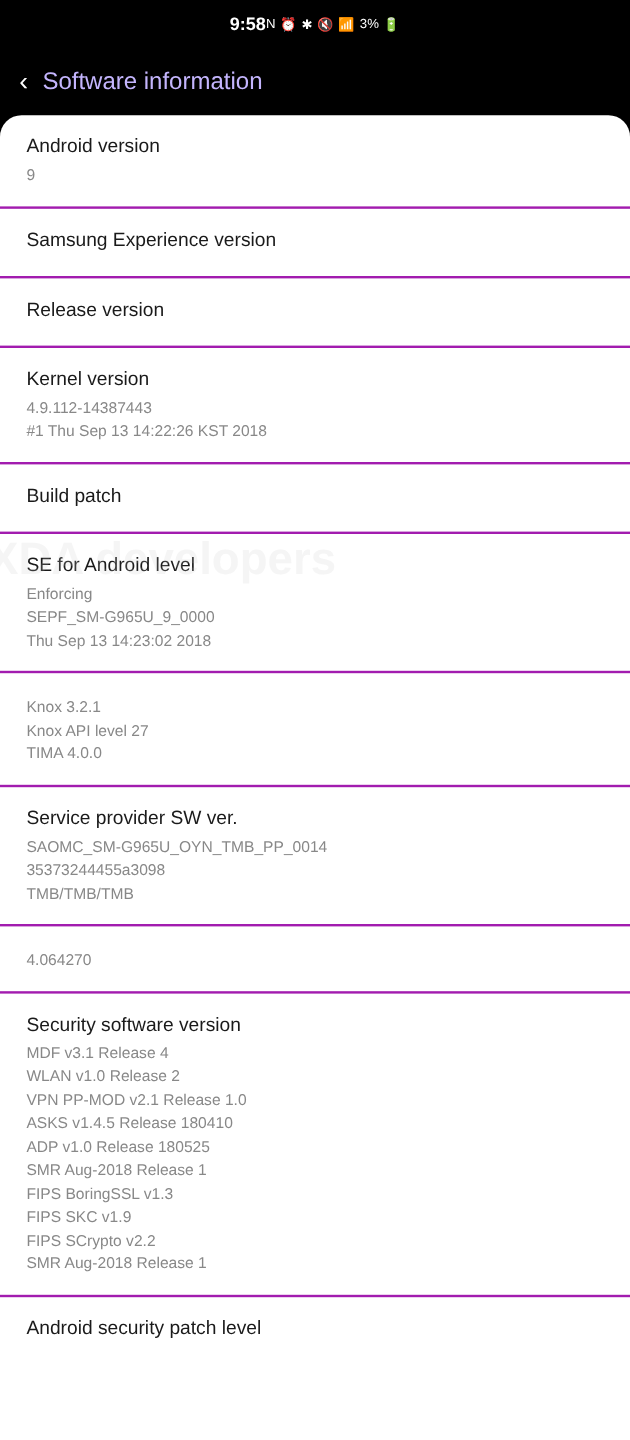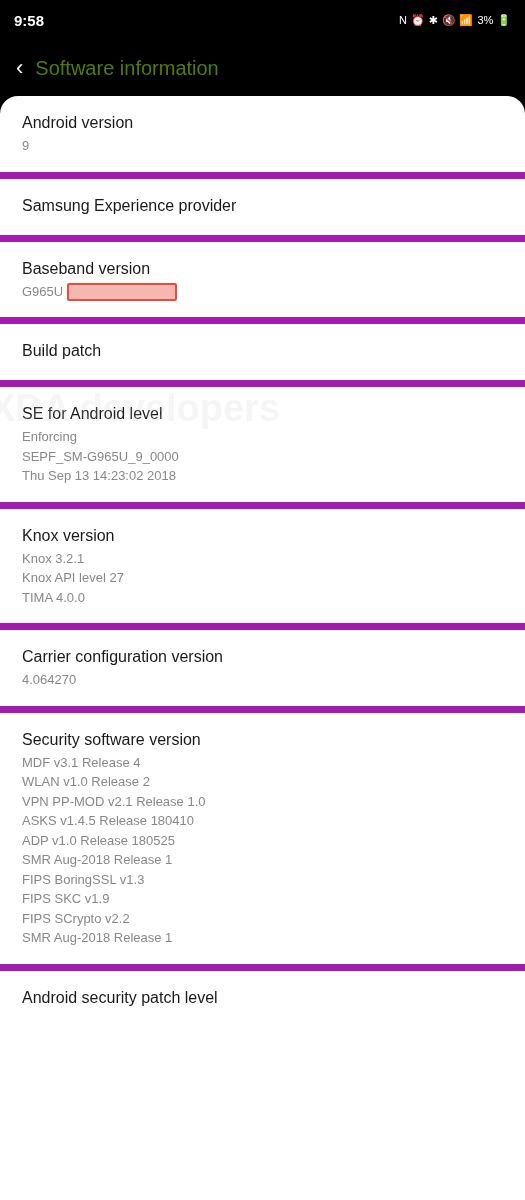"9:58" .status-bar { justify-content: space-between -> center }
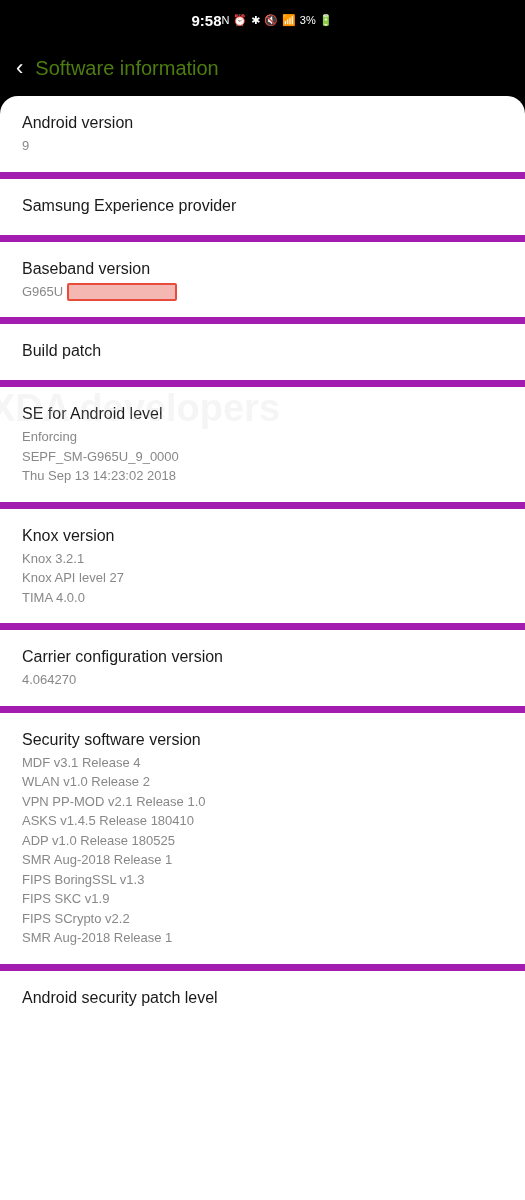"Software information" .nav-title { color: #4d7c0f -> #c4b5fd }
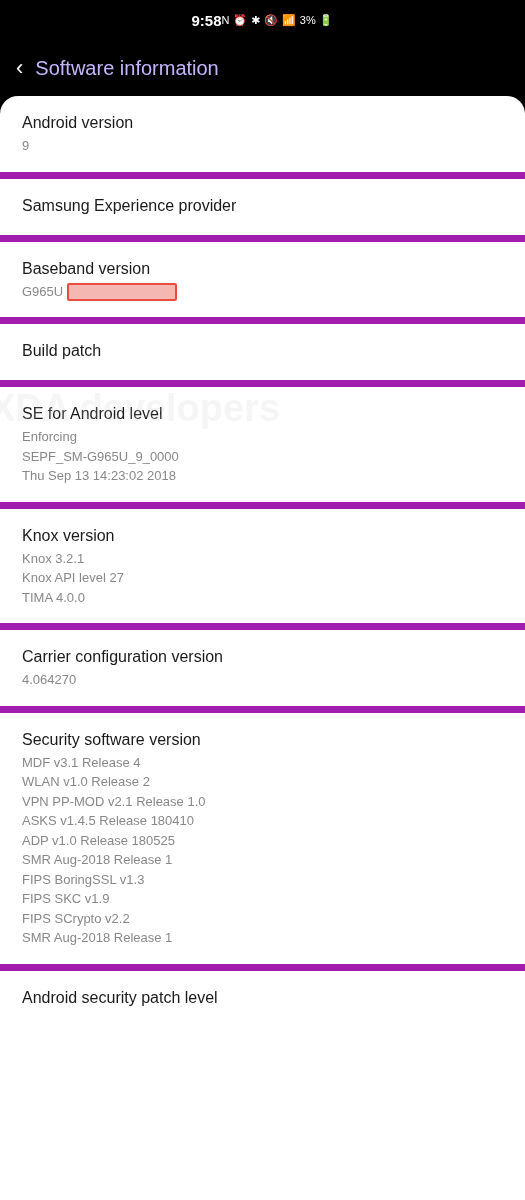"Android version" .info-row { border-bottom: 7px solid #a21caf -> 2px solid #a21caf }
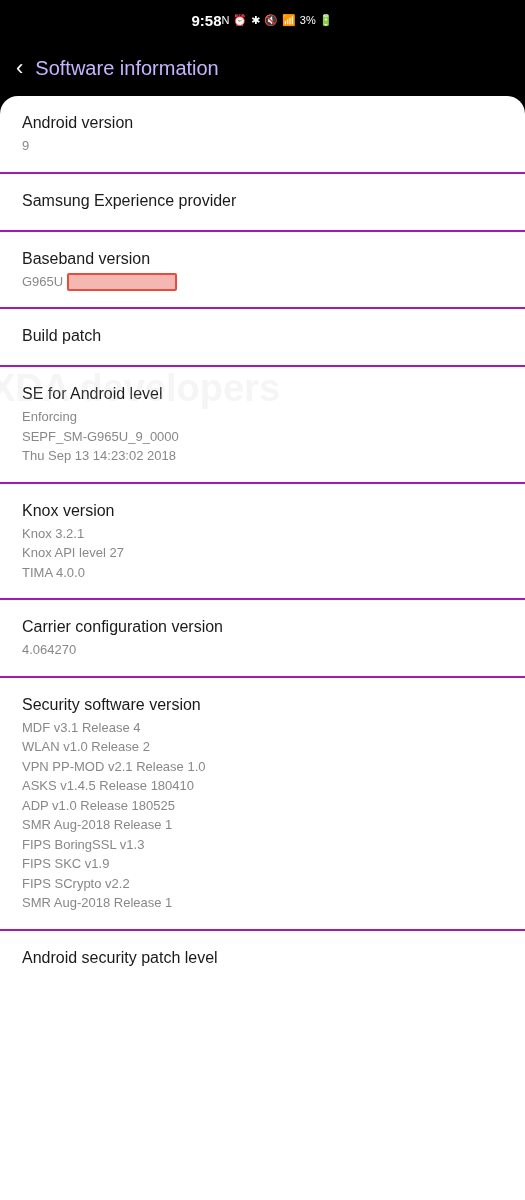"Samsung Experience provider" div.row-label { text: provider -> version }
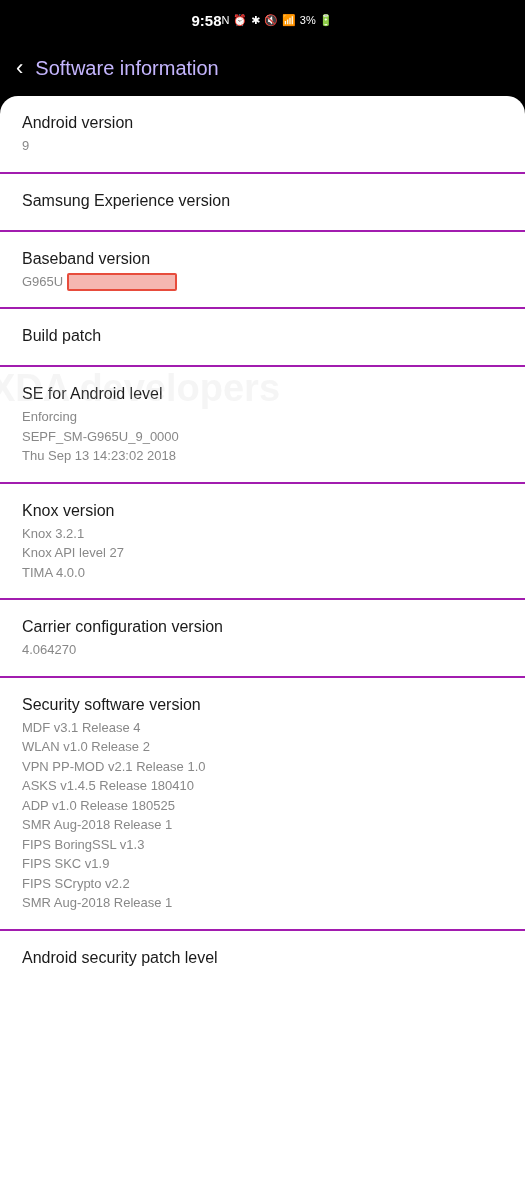"Baseband version" div.row-label { text: Baseband -> Release }
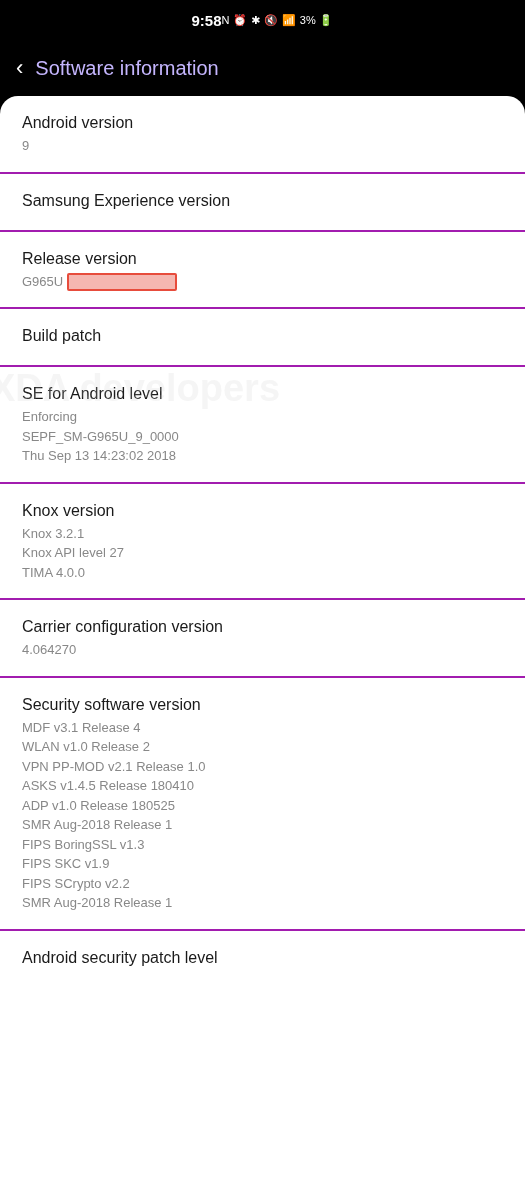"G965U" div.row-value { html: <div>G965U <span></span></div> -> none }
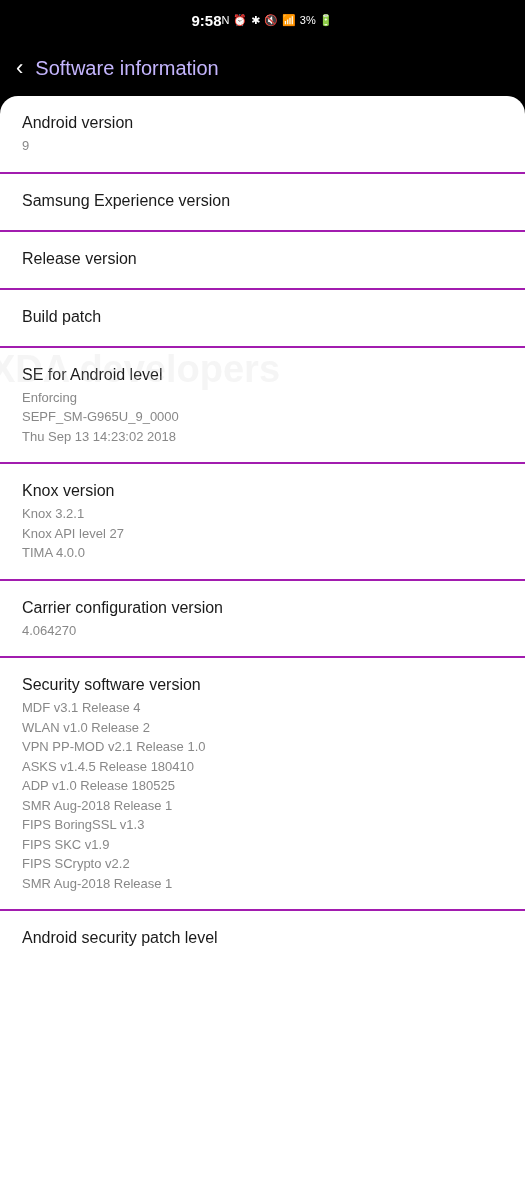"Kernel version" div.info-row { html: none -> <div> <div>Kernel version</div> <div>4.9.112-14387443<br>#1 Thu Sep 13 14:22:26 KST 2018</div> </div> }
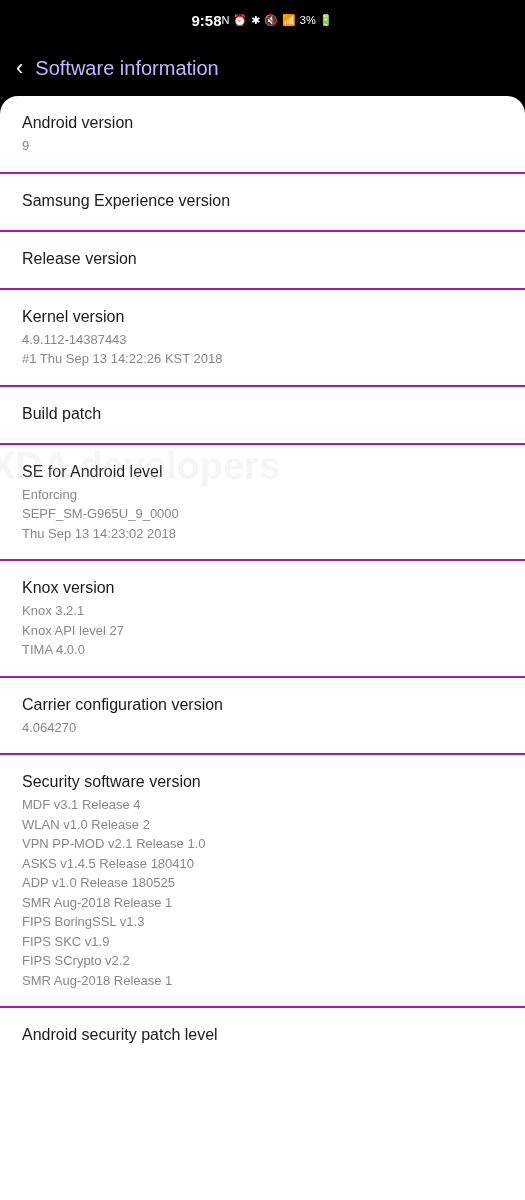"Knox version" div.row-label { html: <div>Knox version</div> -> none }
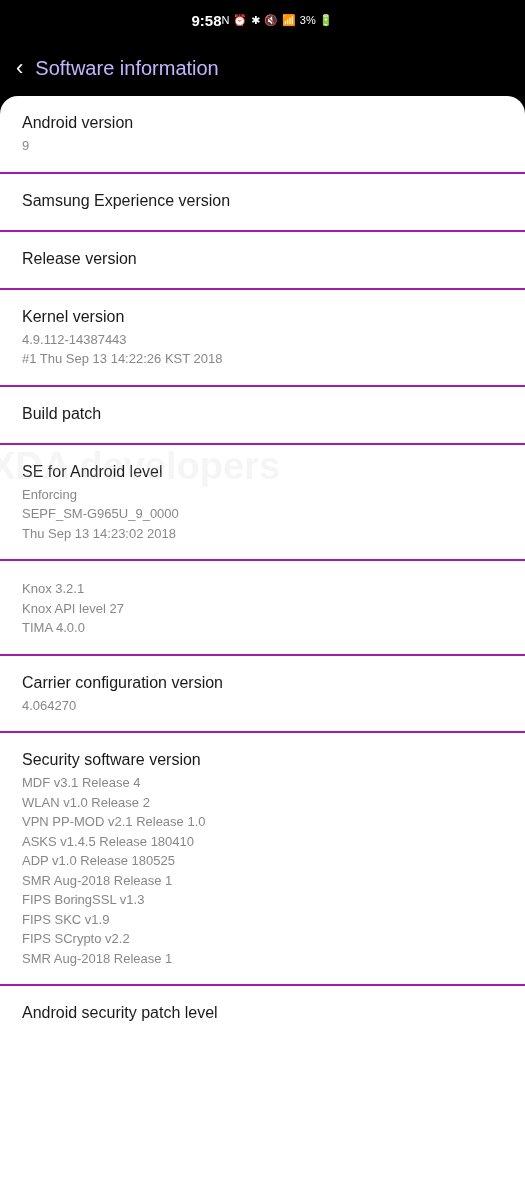"Service provider SW ver." div.info-row { html: none -> <div> <div>Service provider SW ver.</div> <div>SAOMC_SM-G965U_OYN_TMB_PP_0014<br>35373244455a3098<br>TMB/TMB/TMB</div> </div> }
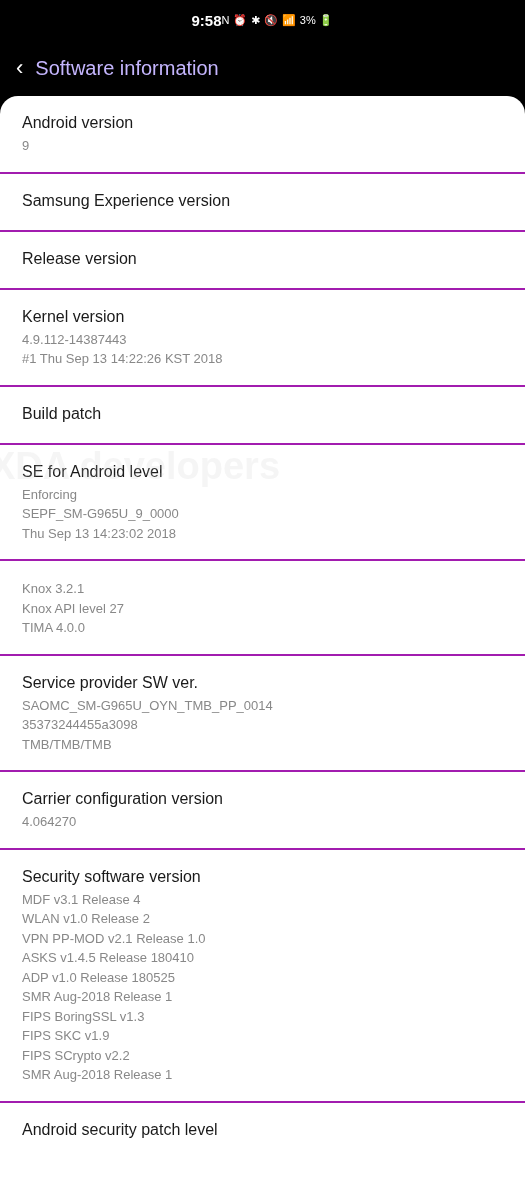"Carrier configuration version" div.row-label { html: <div>Carrier configuration version</div> -> none }
